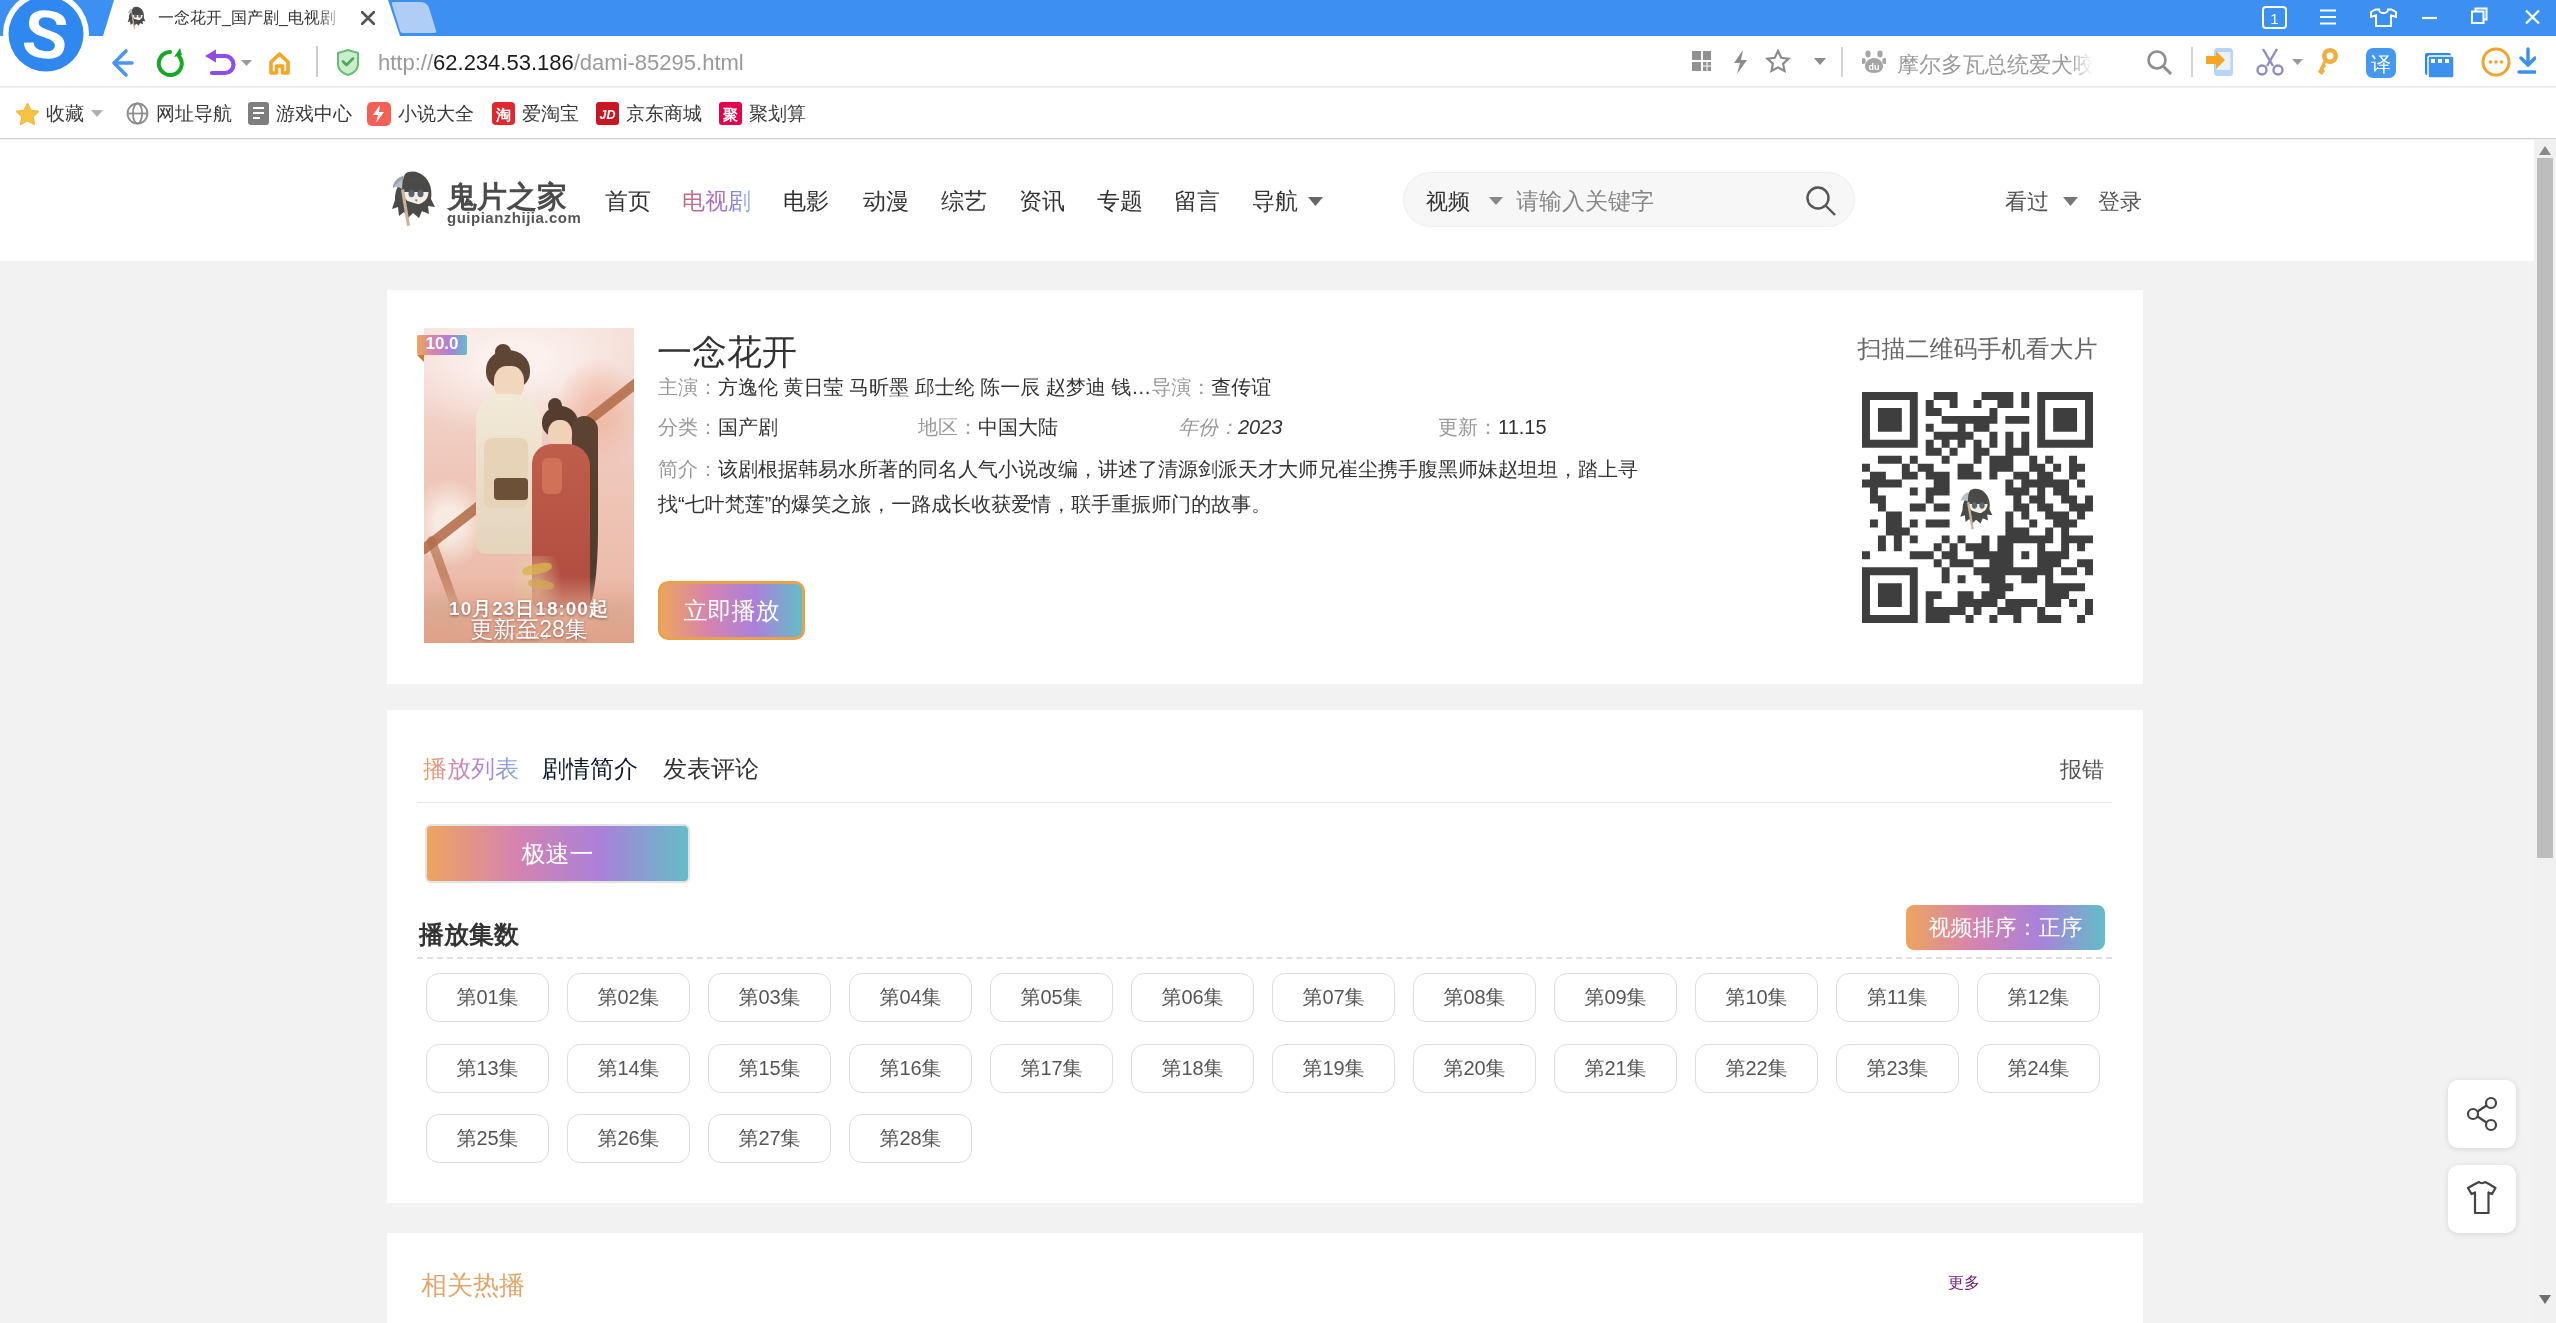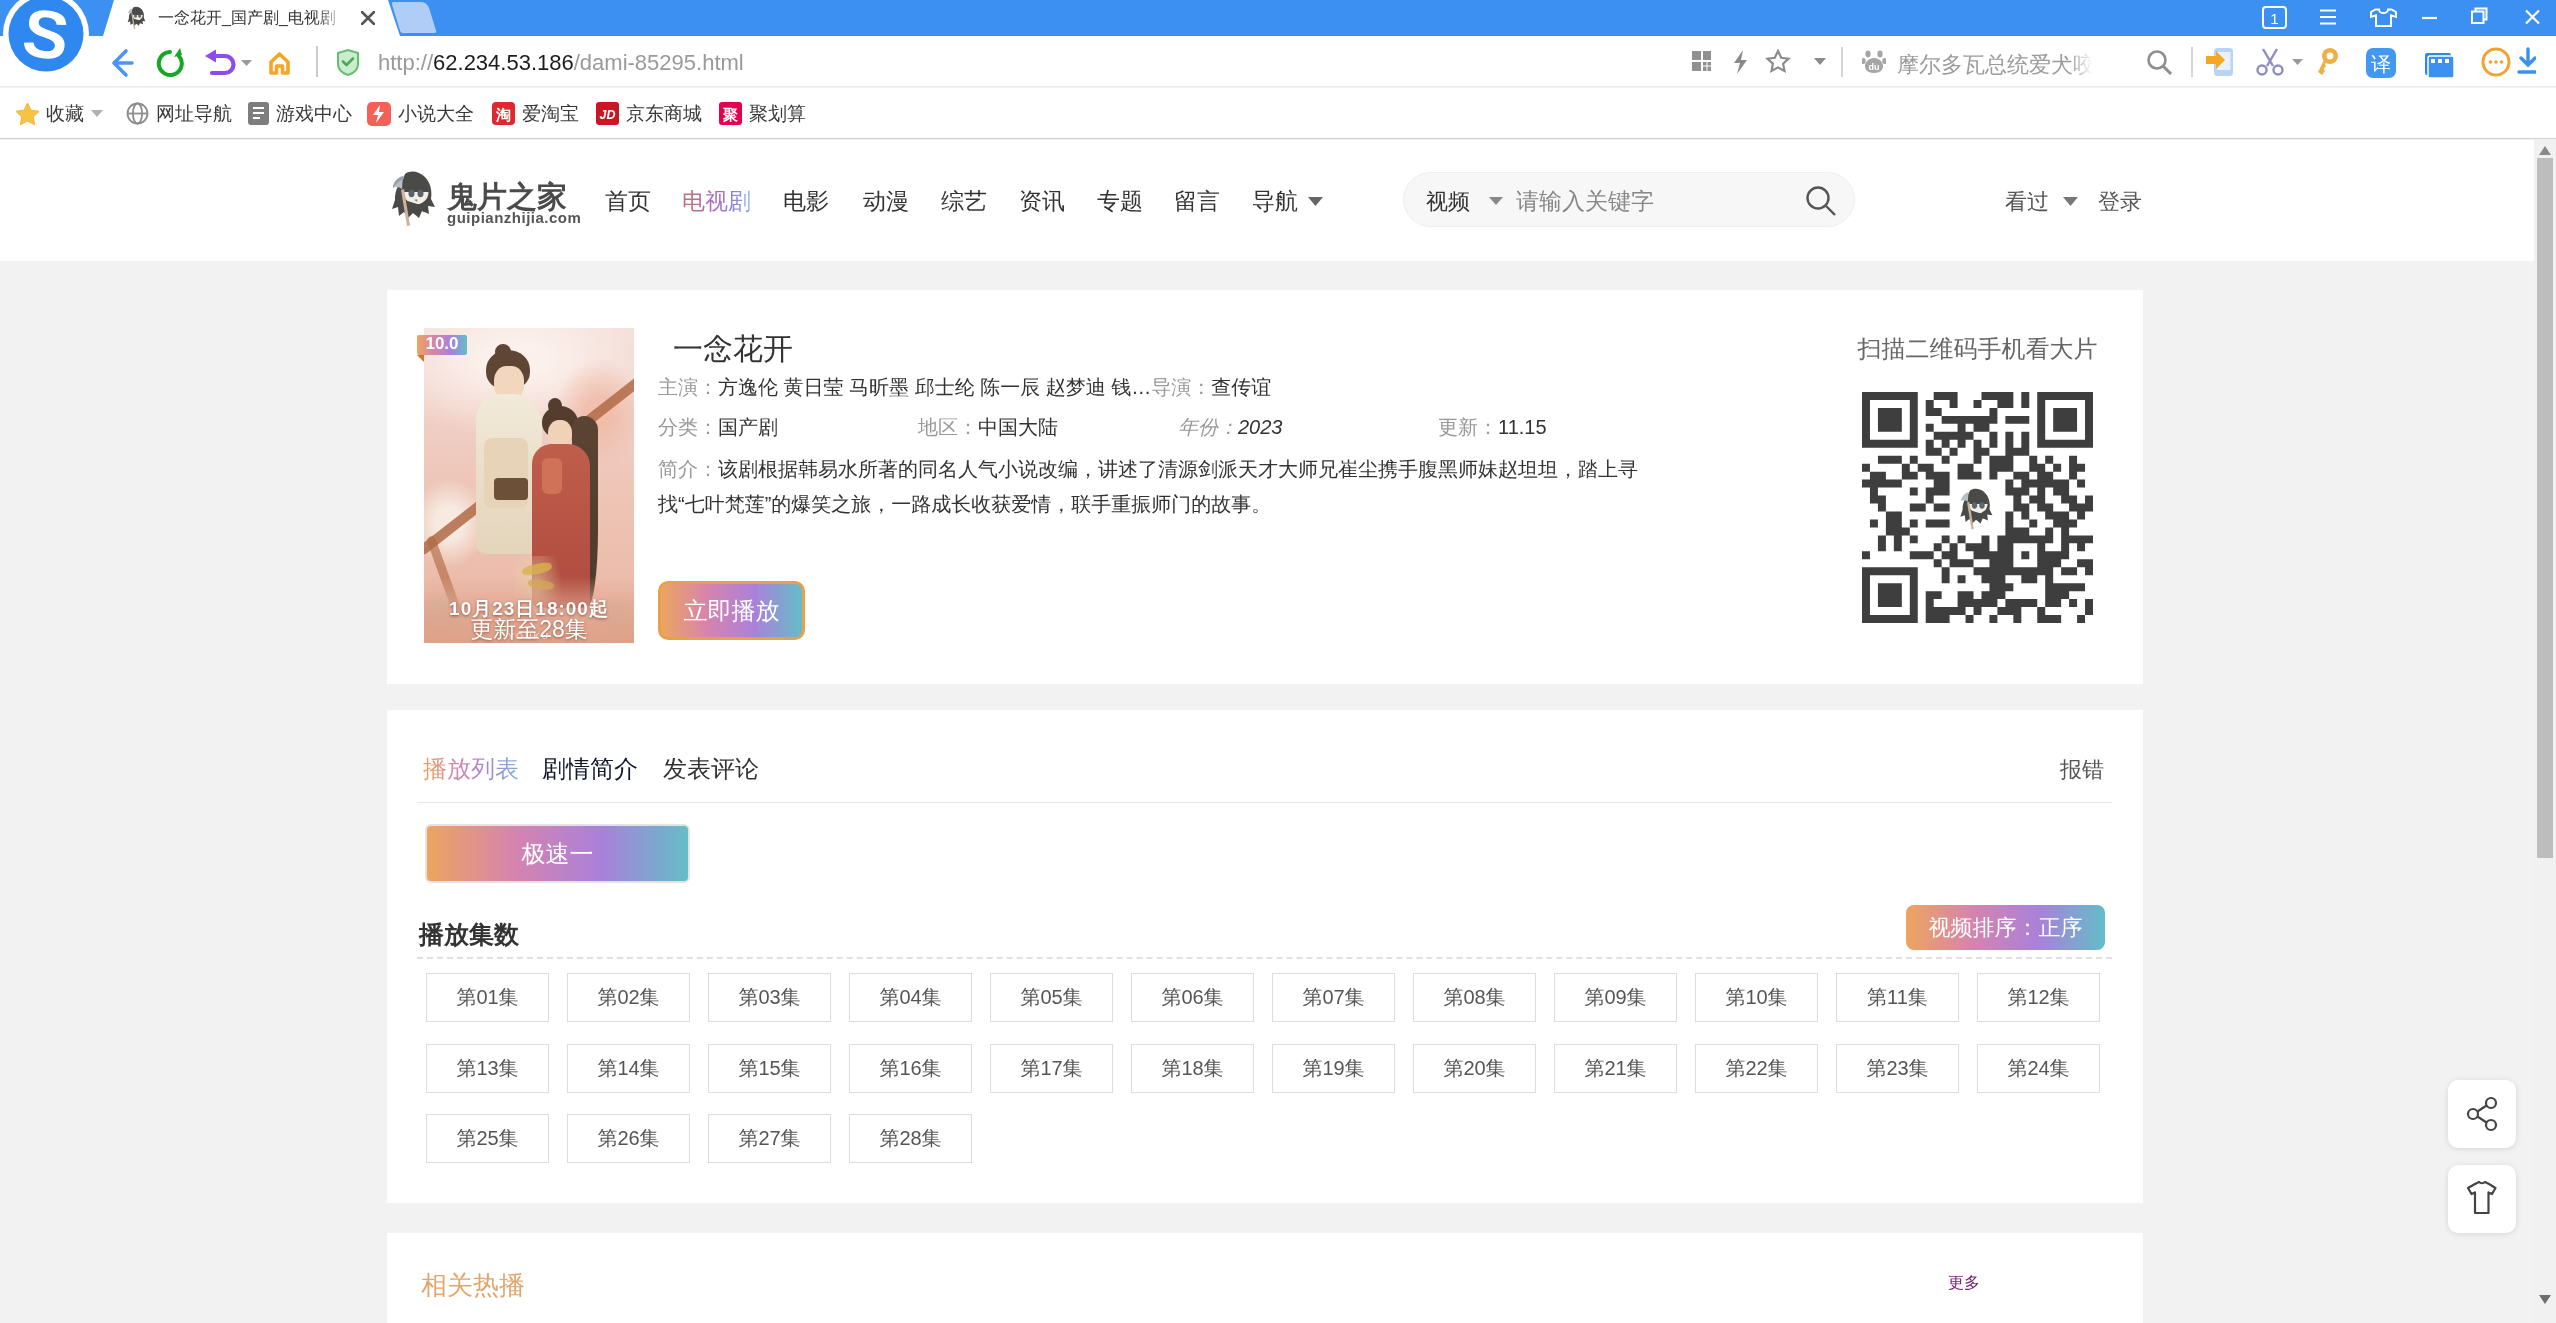"一念花开" div.abs { font-size: 30px -> 35px; left: 673px -> 657px }
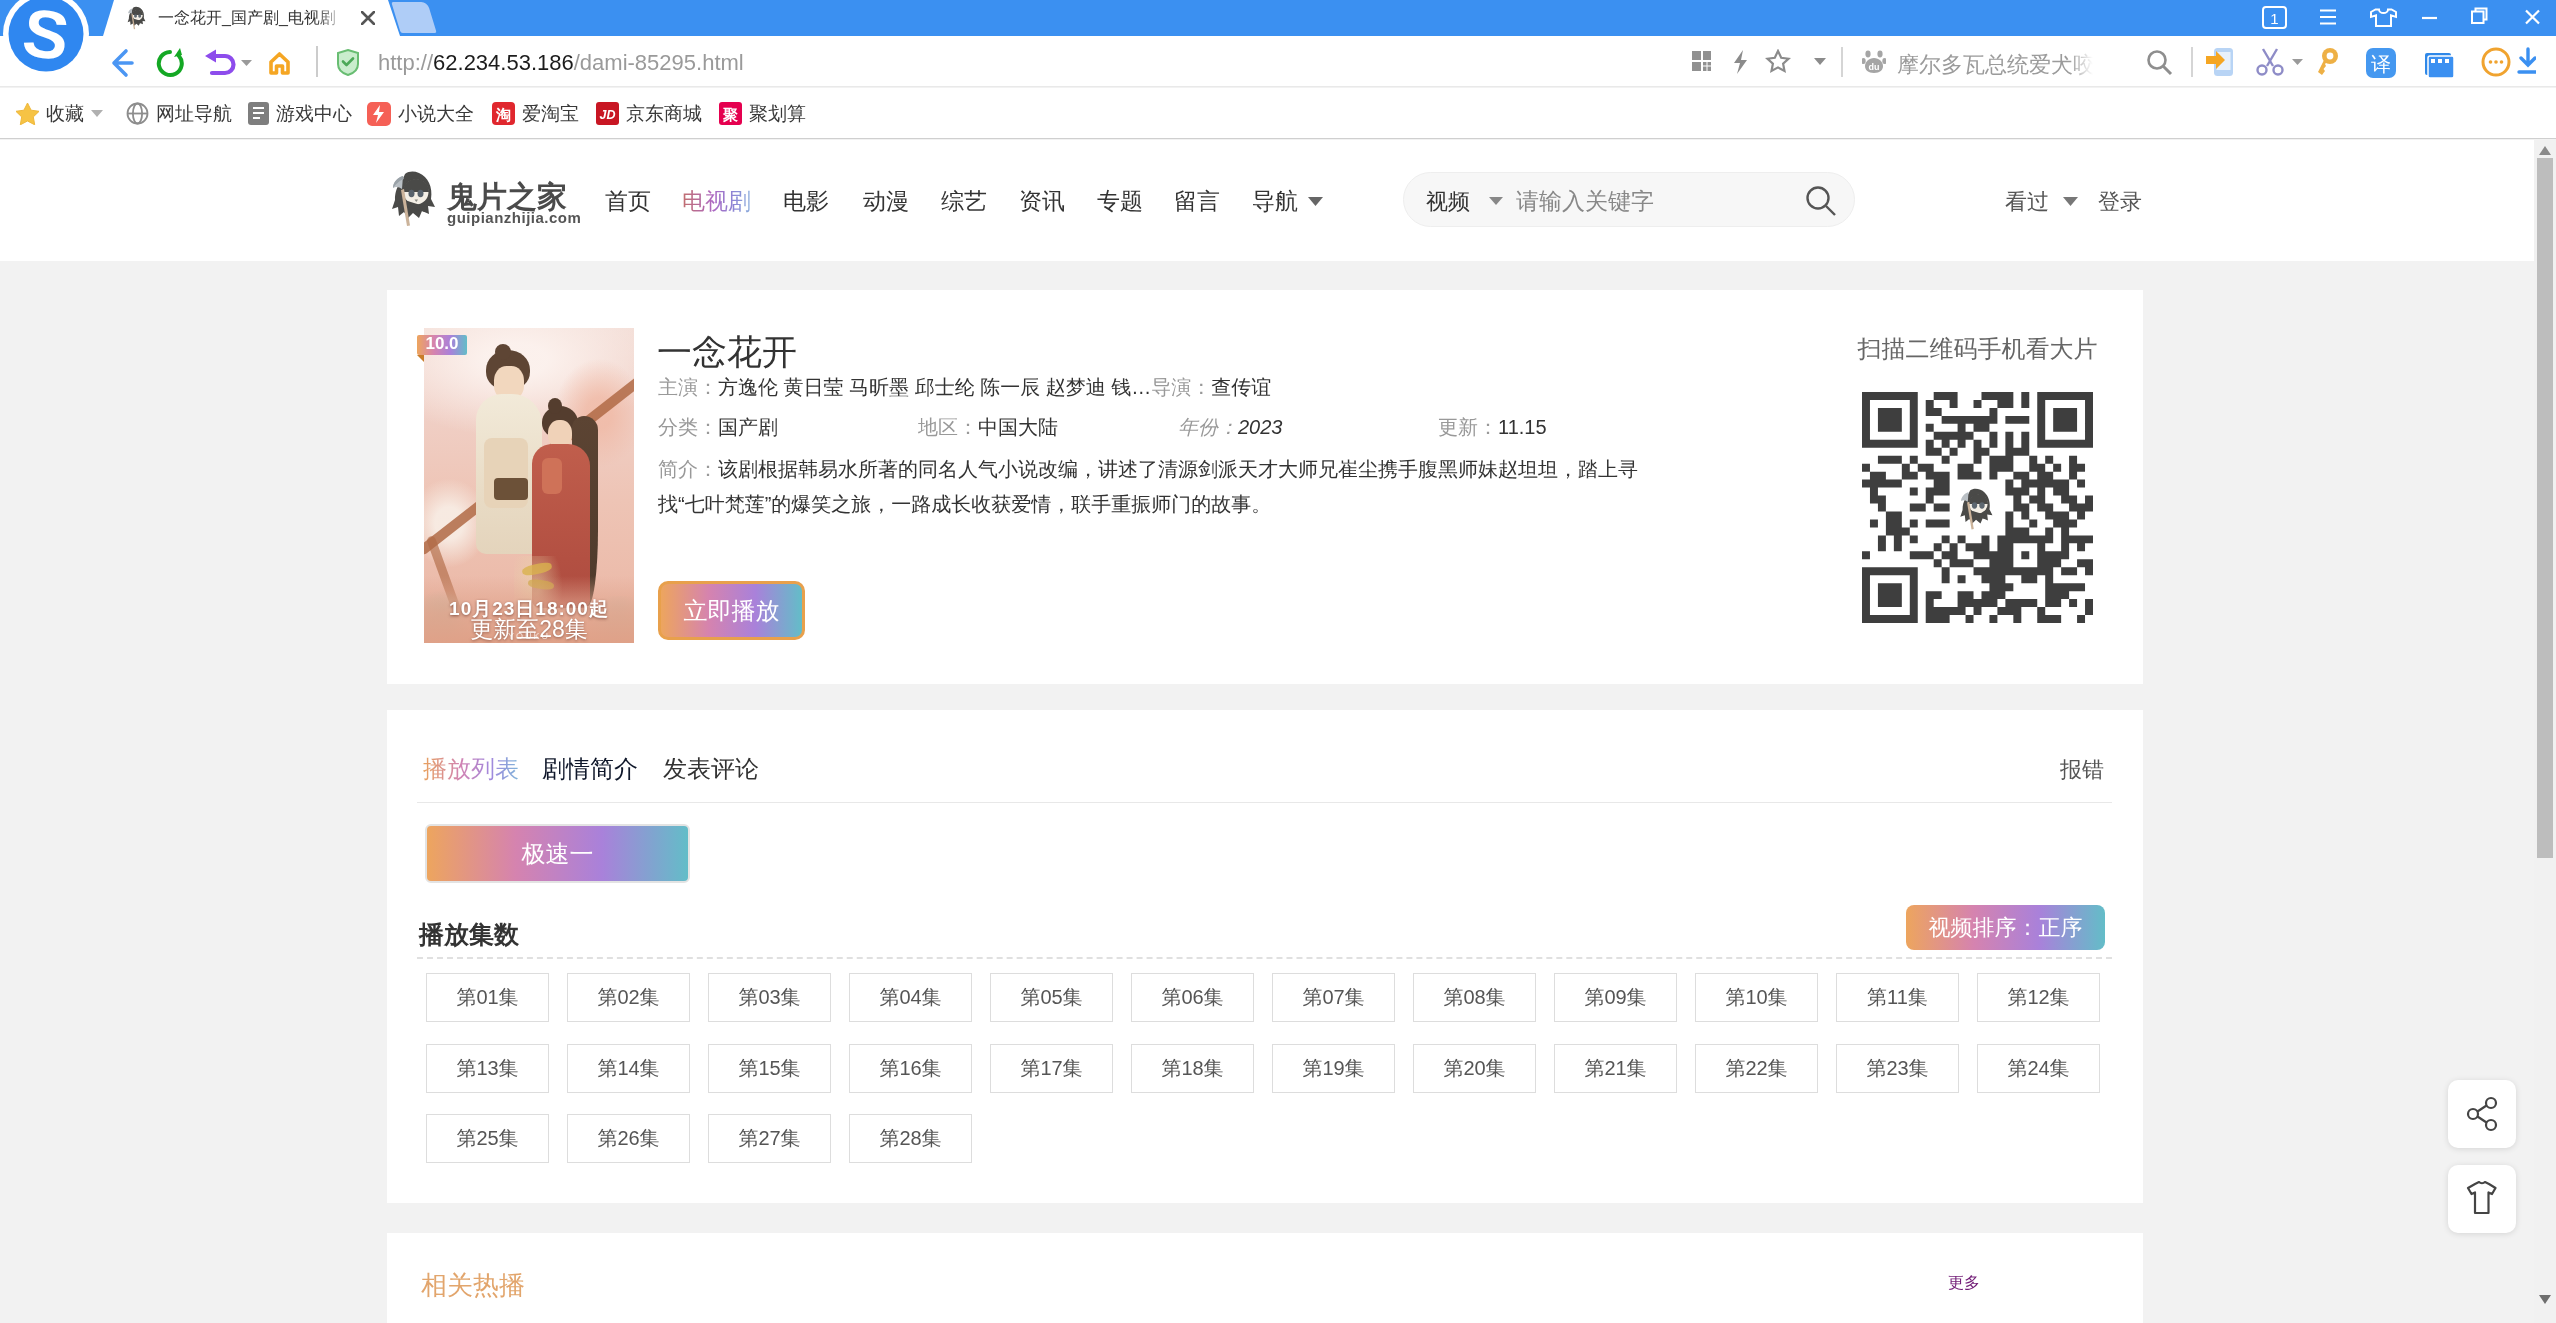"第01集" .ep { border-radius: 0 -> 13px }
